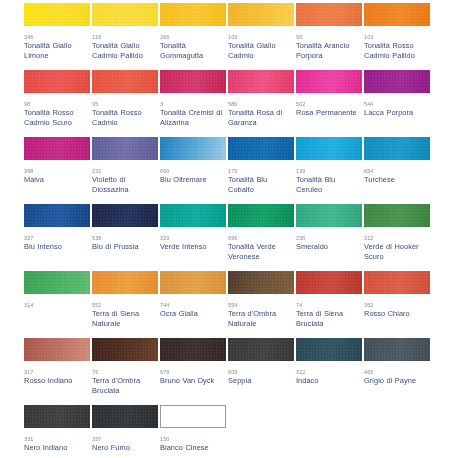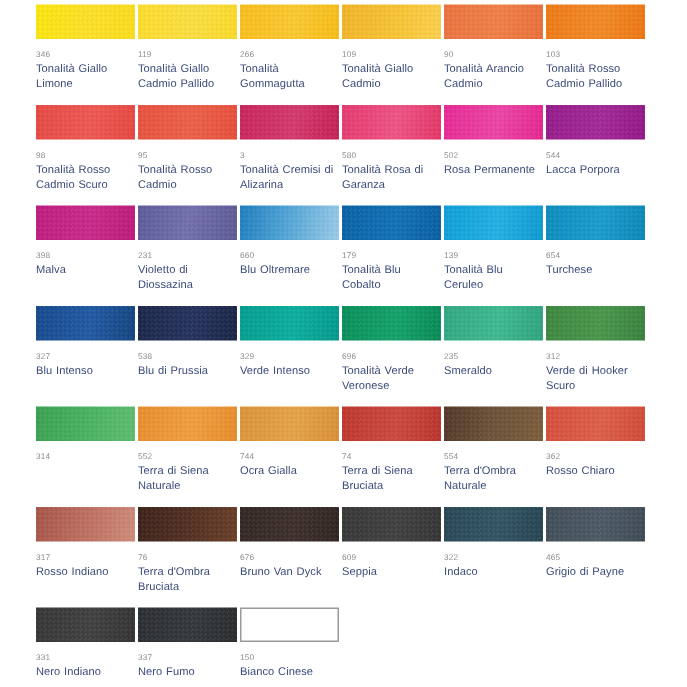"Tonalità Arancio Cadmio" div.cname { text: Cadmio -> Porpora }
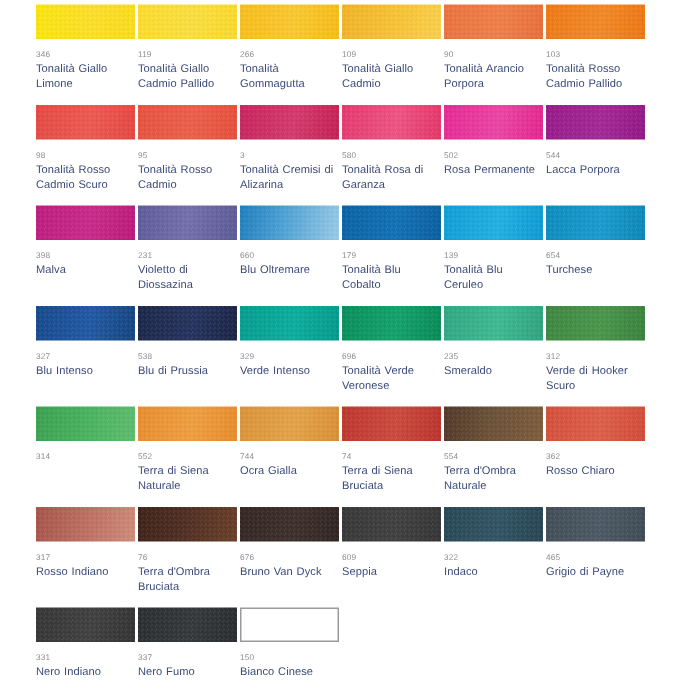"Terra di Siena Bruciata" div.cell { order: before "Terra d'Ombra Naturale" -> after "Terra d'Ombra Naturale" }
